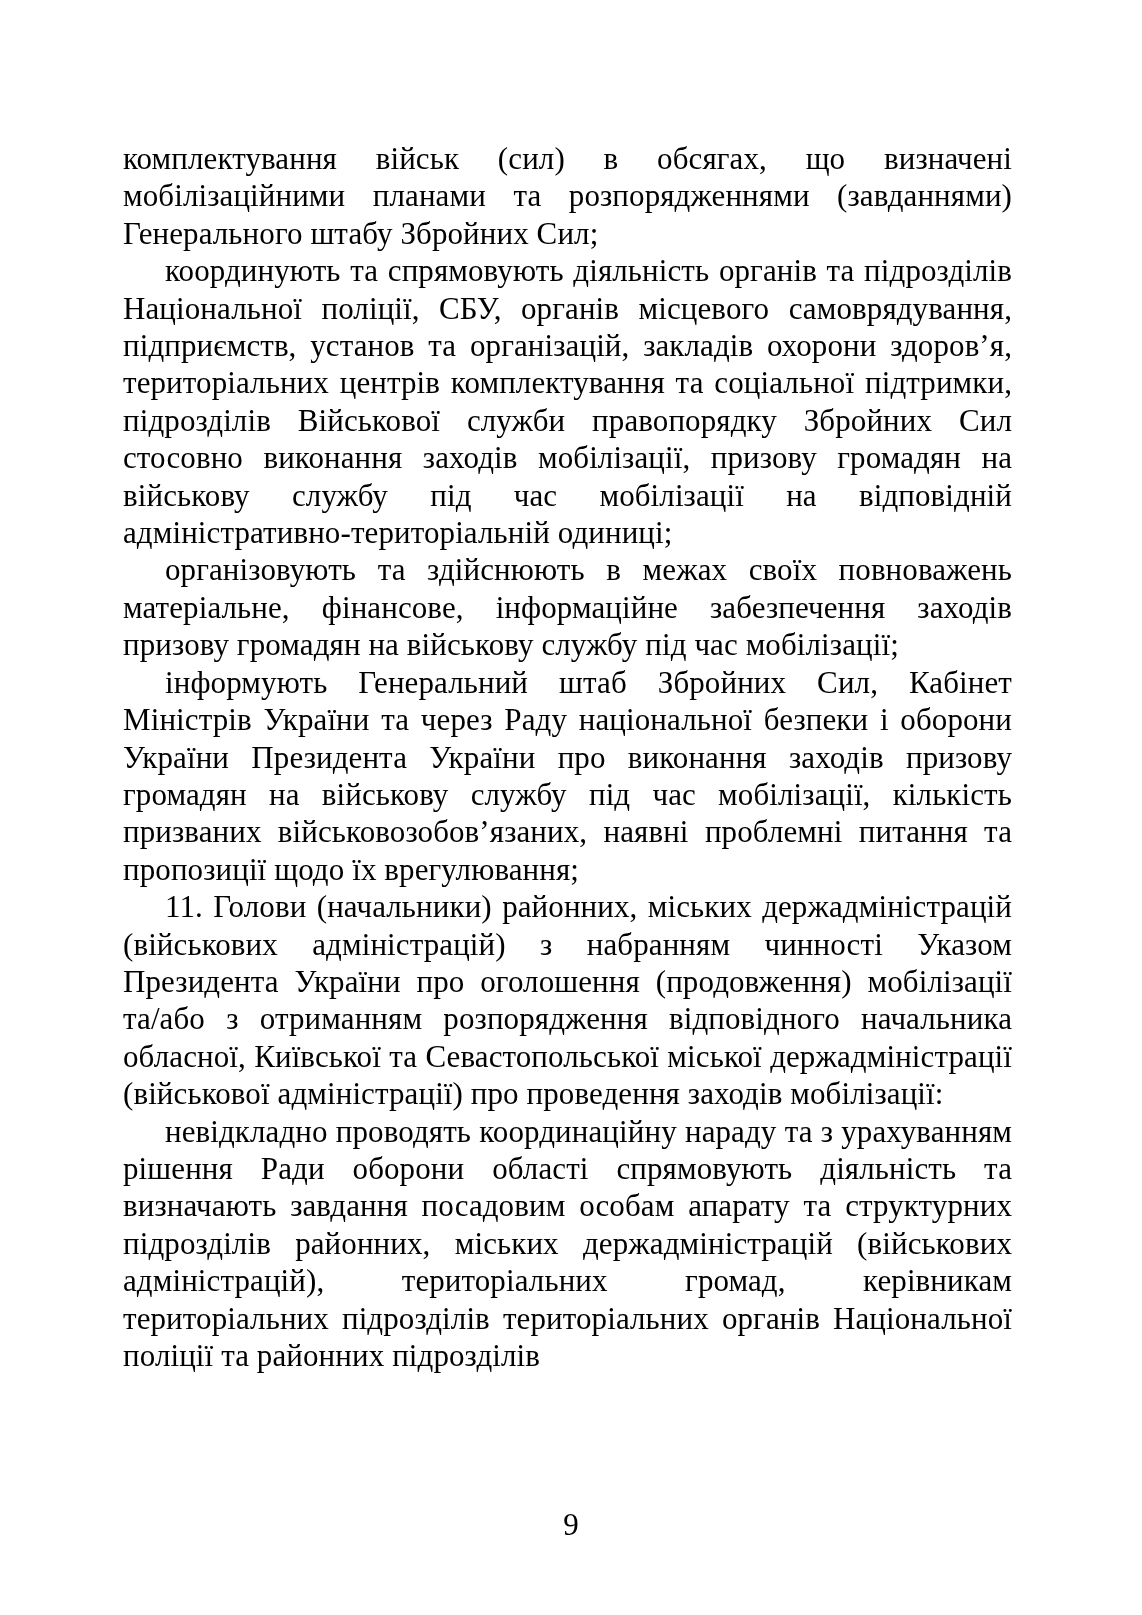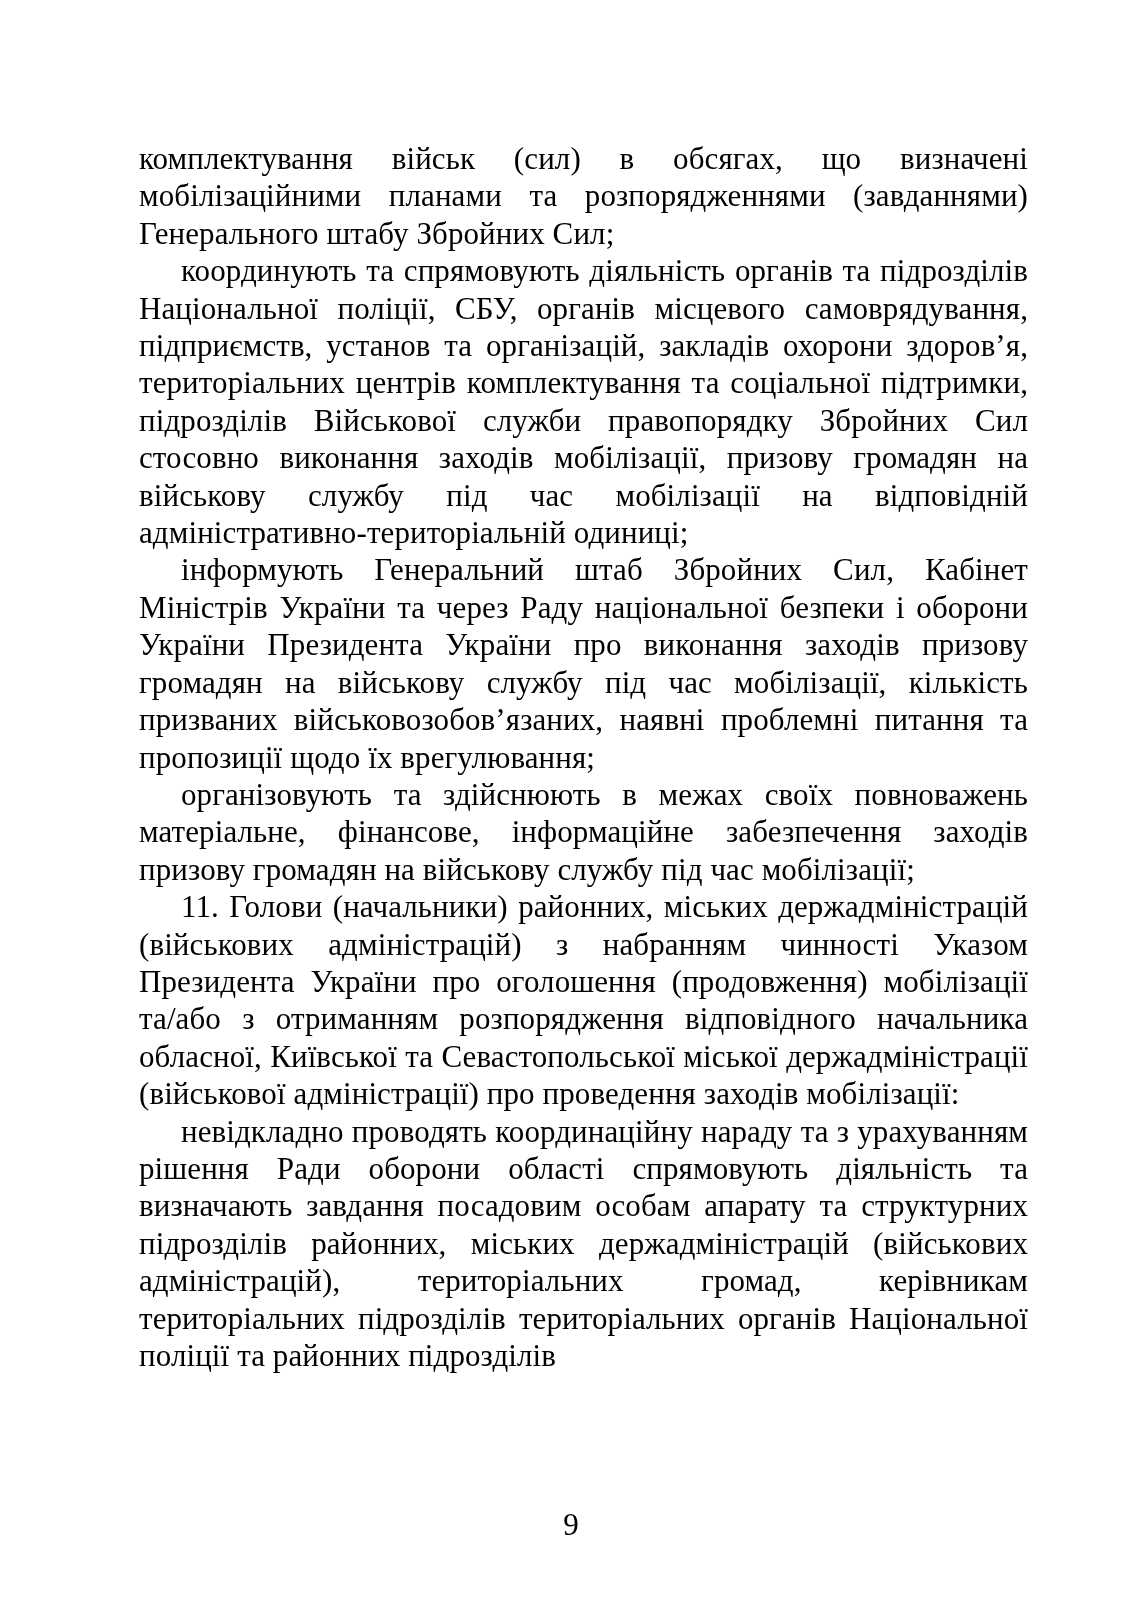"комплектування військ (сил) в обсягах," .text-block { left: 139px -> 123px }
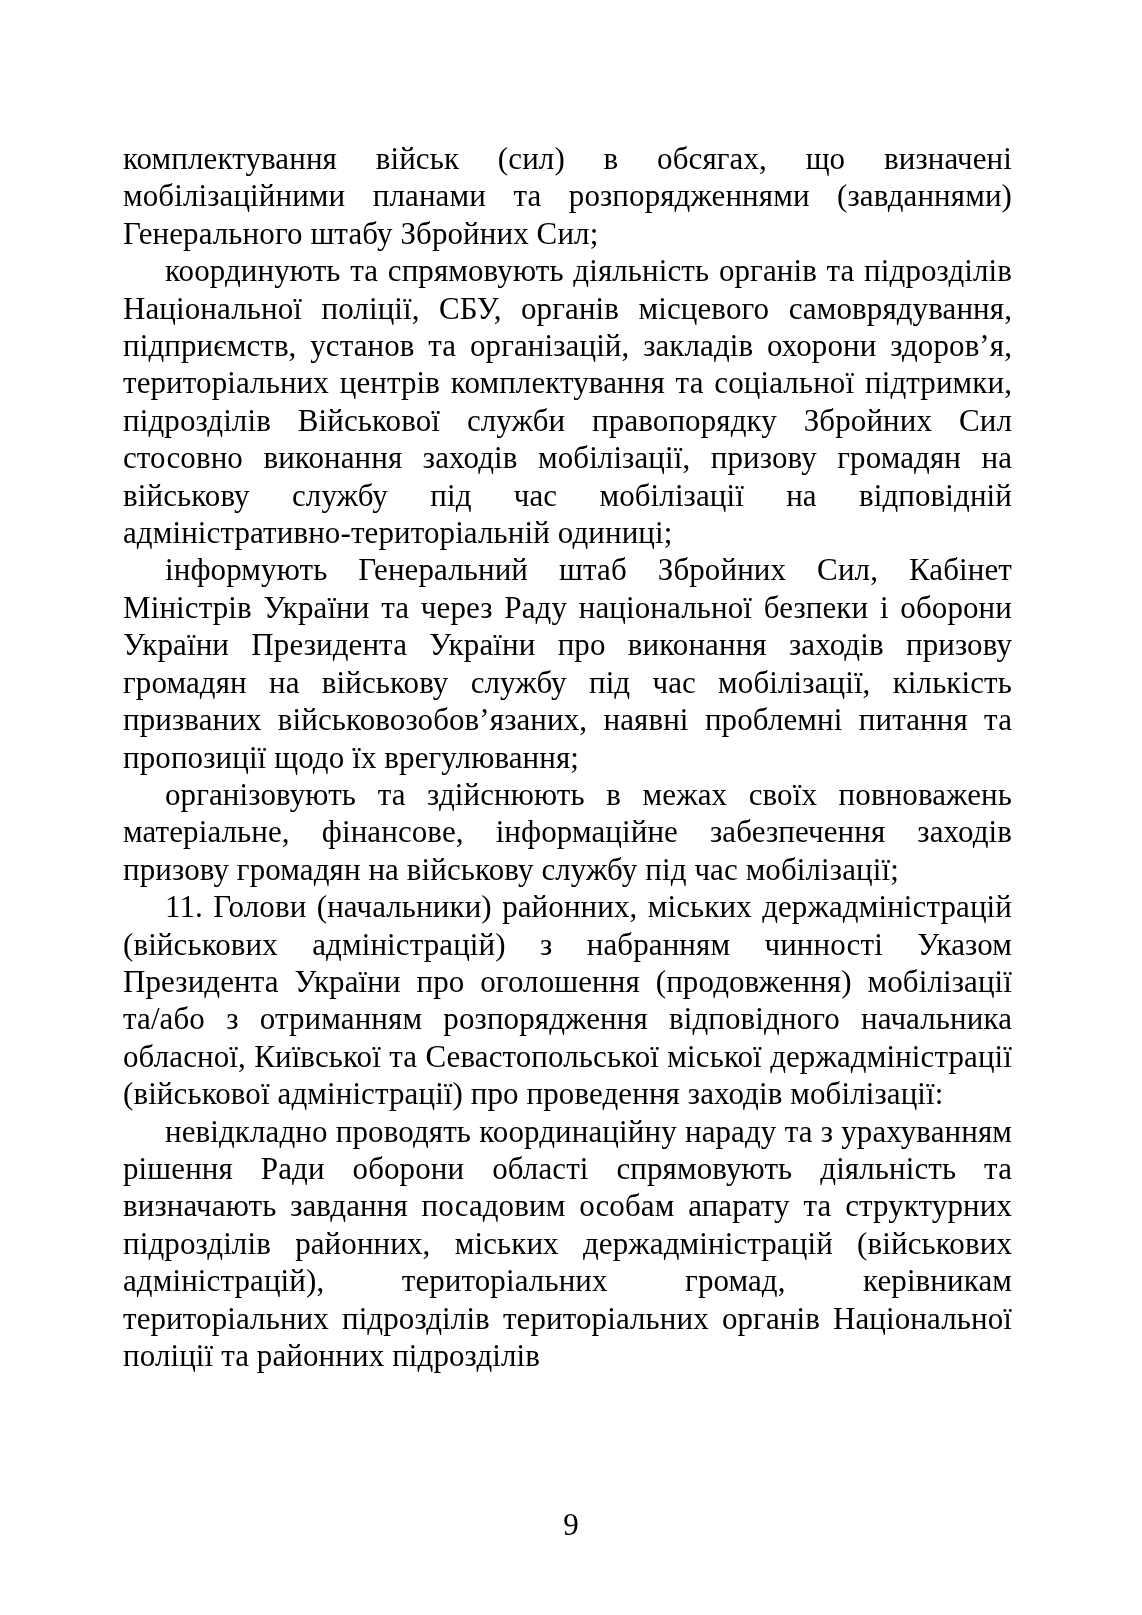"інформують Генеральний штаб Збройних" p { order: before "організовують та здійснюють в межах" -> after "організовують та здійснюють в межах" }
